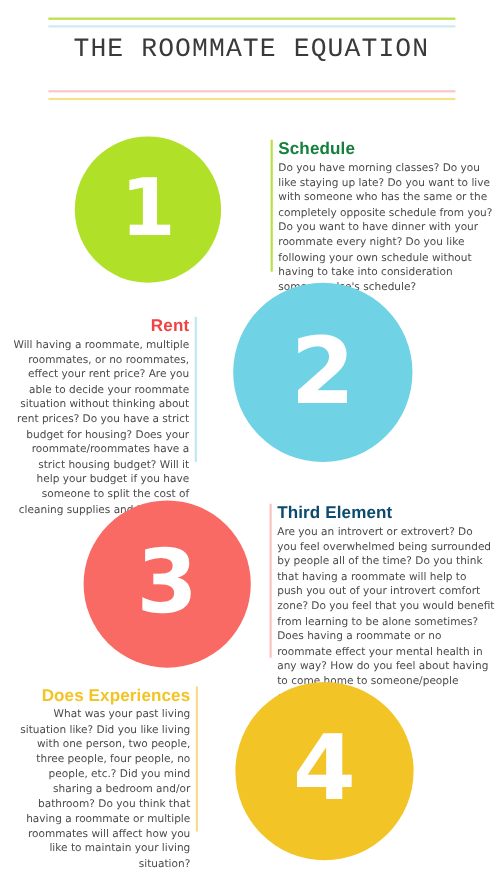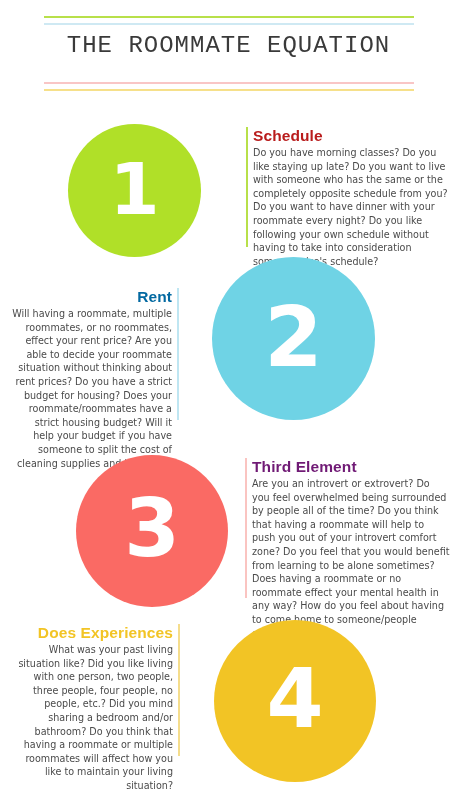"Schedule" #sec-1 .sec-title { color: #b91c1c -> #15803d }
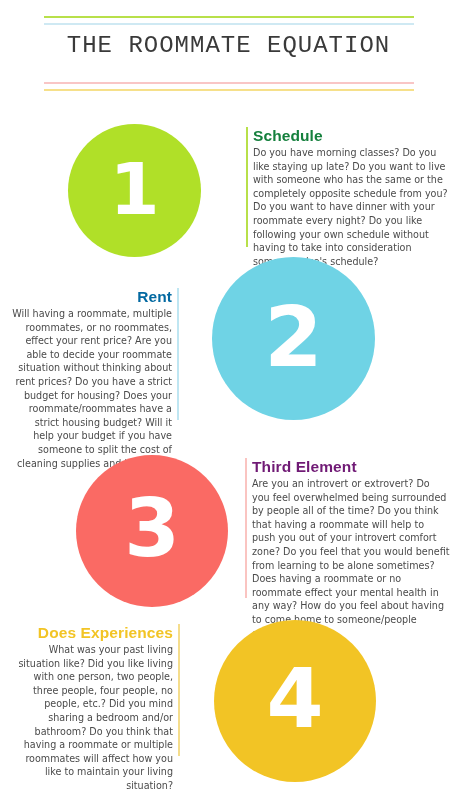"Rent" #sec-2 .sec-title { color: #0369a1 -> #ef4444 }
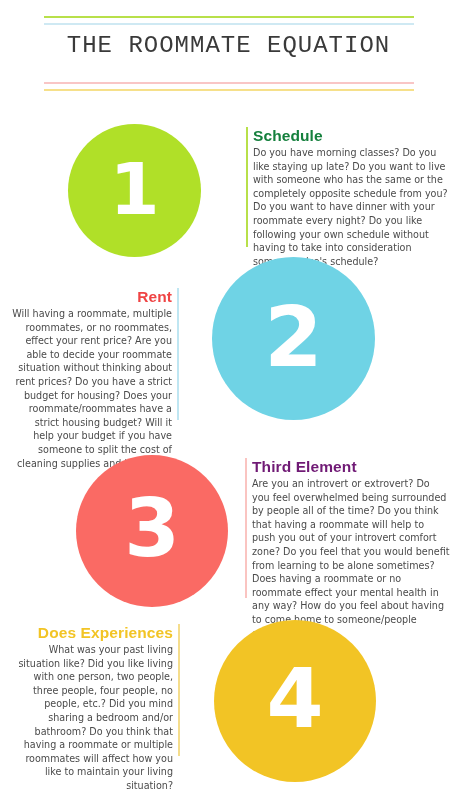"Third Element" #sec-3 .sec-title { color: #701a75 -> #0c4a6e }
